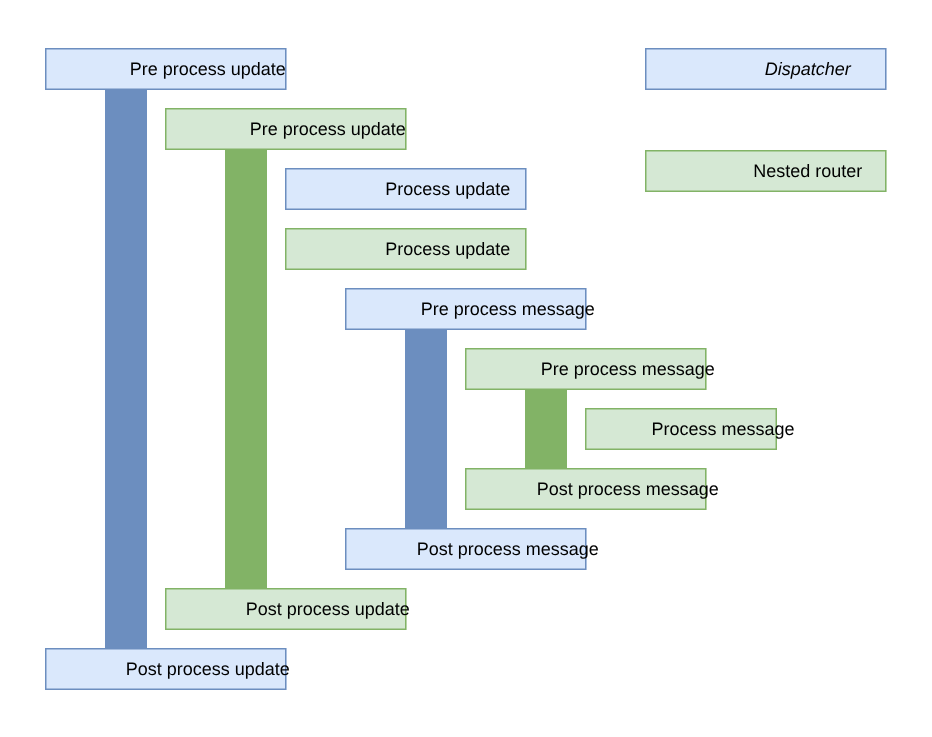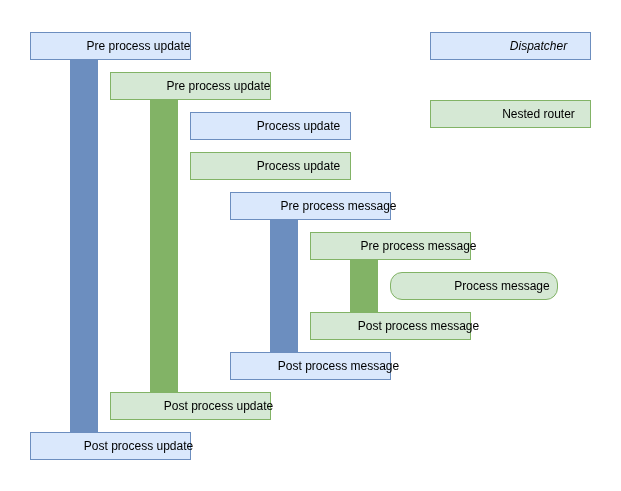"Process message" div.node { border-radius: 12px -> none; width: 168px -> 128px }
